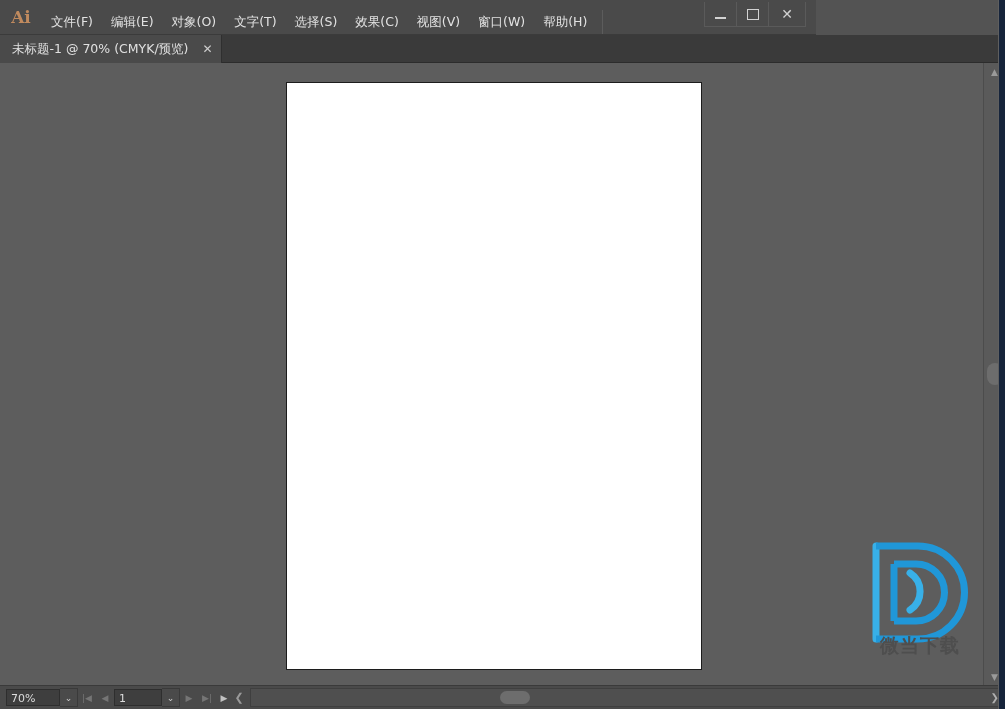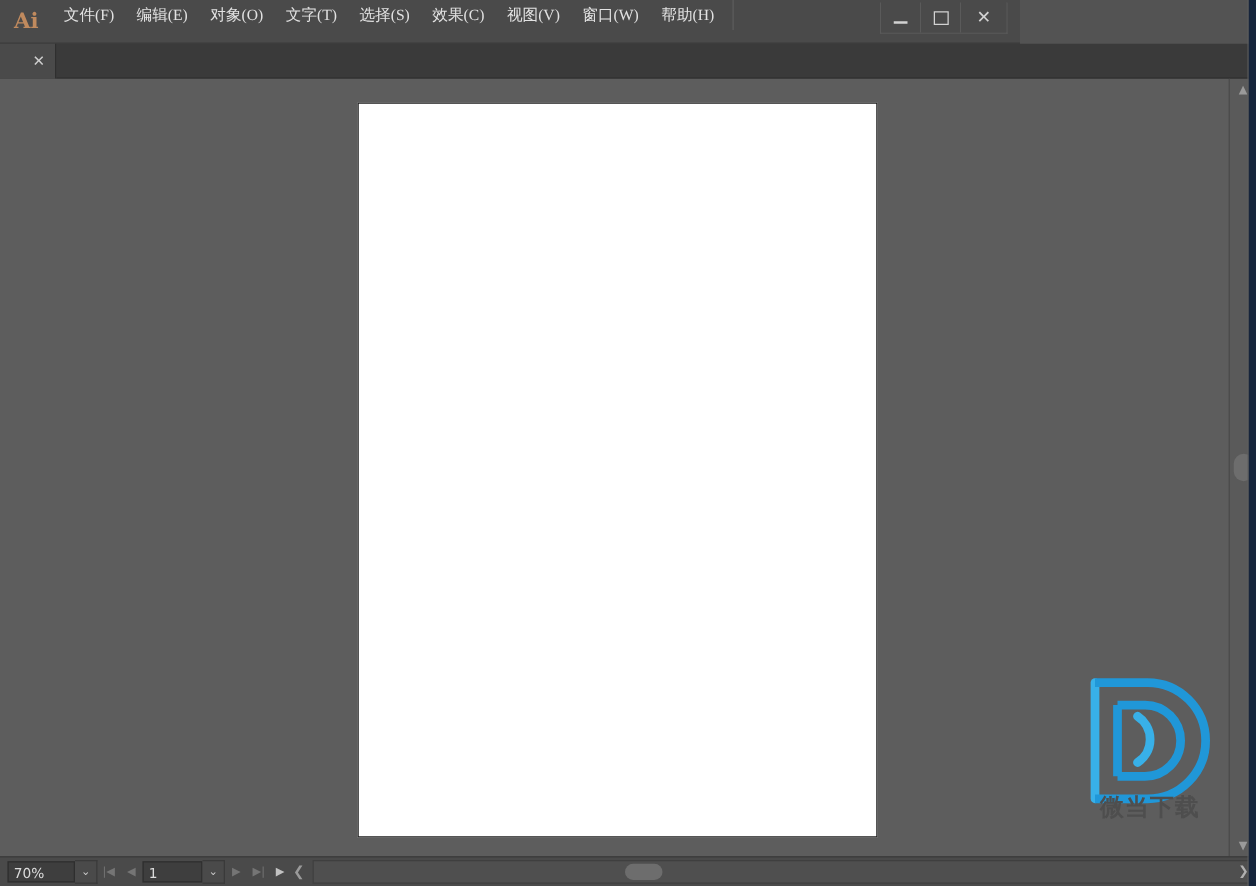"文件(F)" .menu { align-items: flex-start -> flex-end; font-family: Liberation Serif, serif -> none }
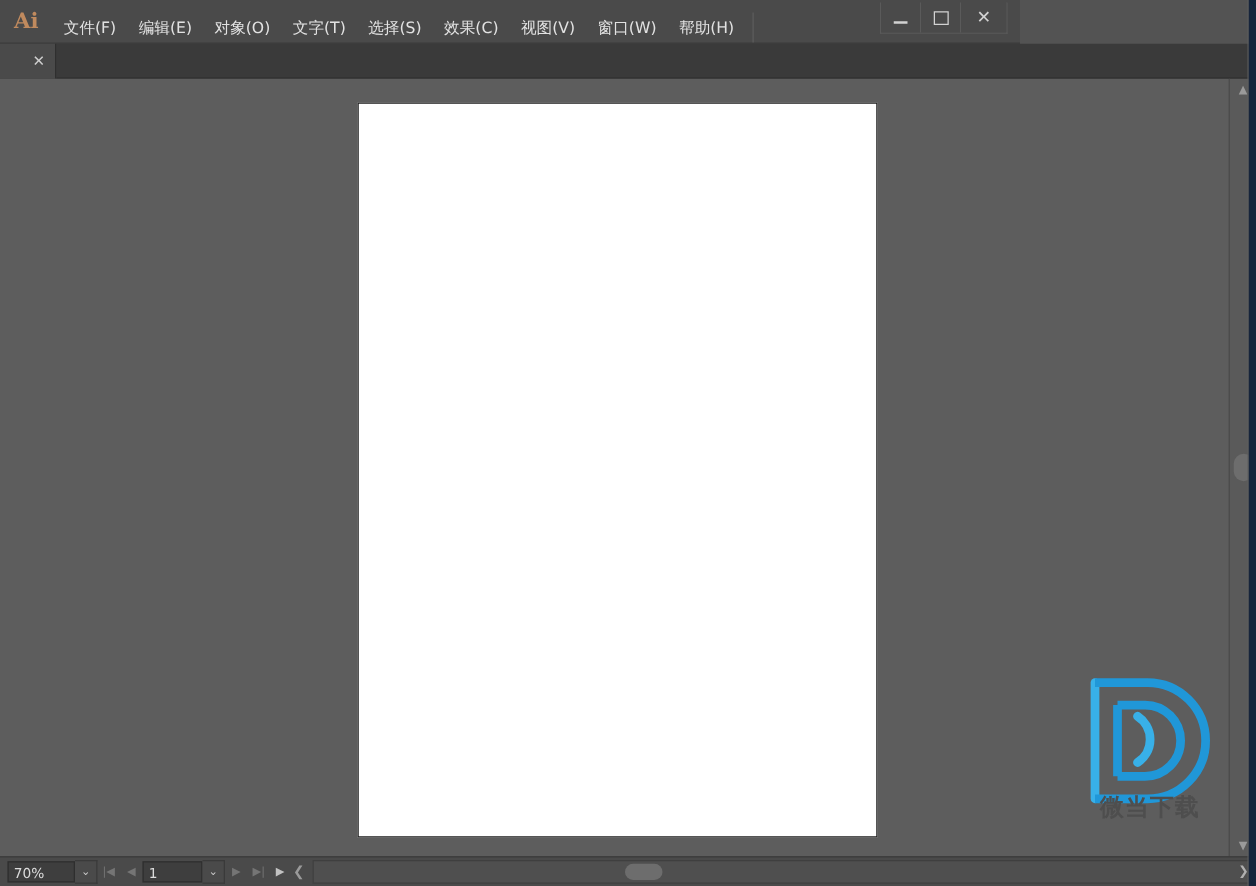"未标题-1 @ 70% (CMYK/预览)" span.tab-label { html: none -> <span>未标题-1 @ 70% (CMYK/预览)</span> }
